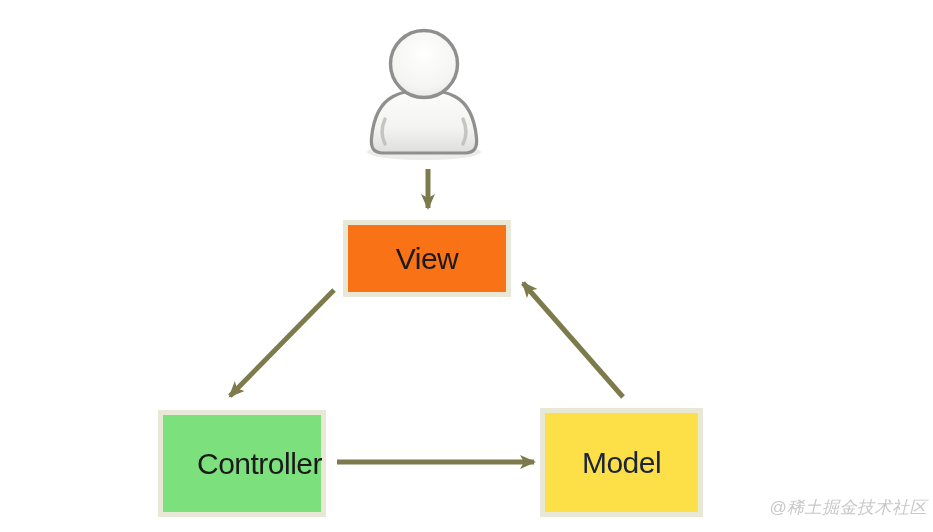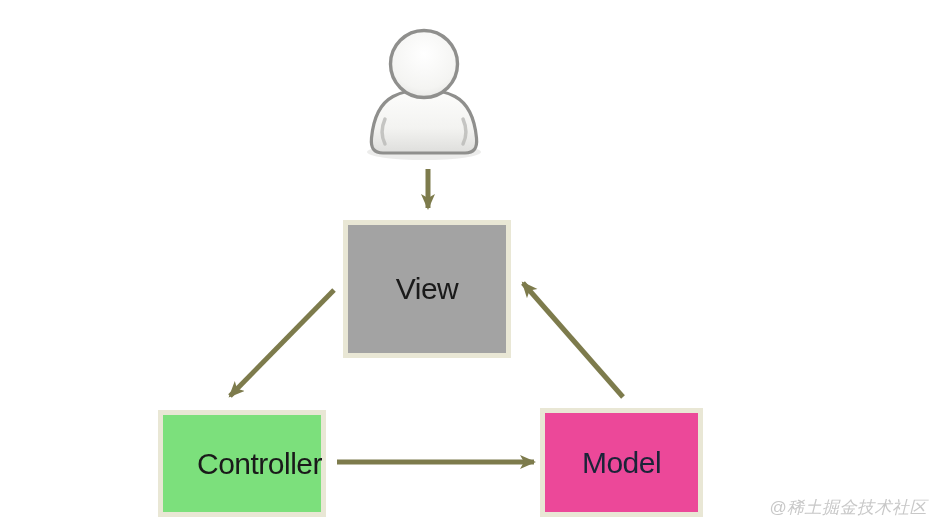"View" .node-view { background: #a3a3a3 -> #f97316; height: 138px -> 77px }
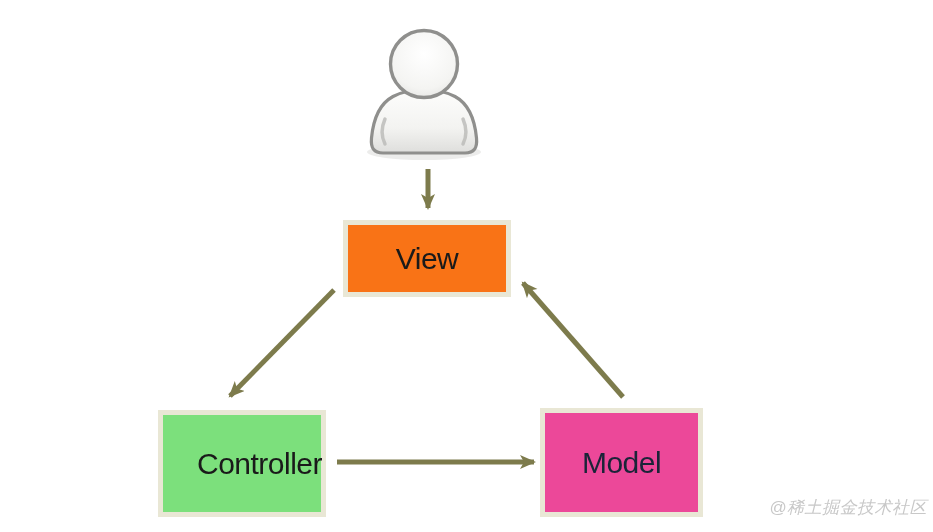"Model" .node-model { background: #ec4899 -> #fde047 }
